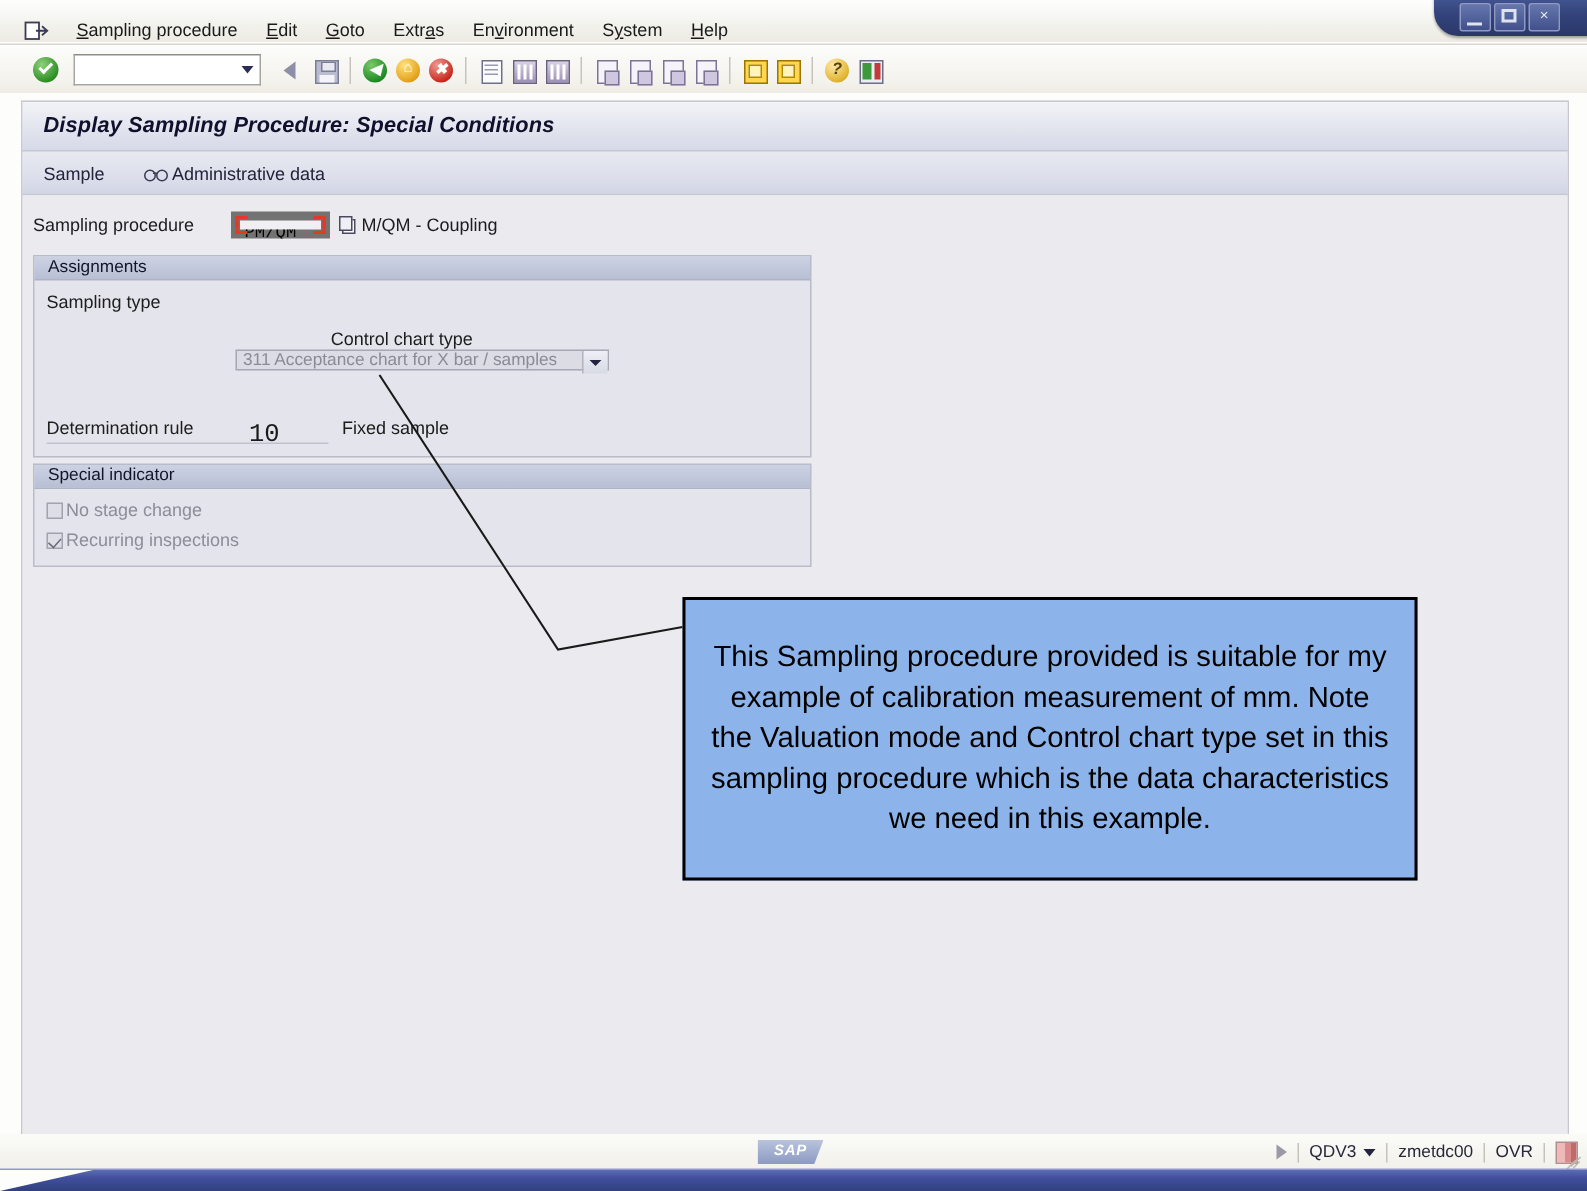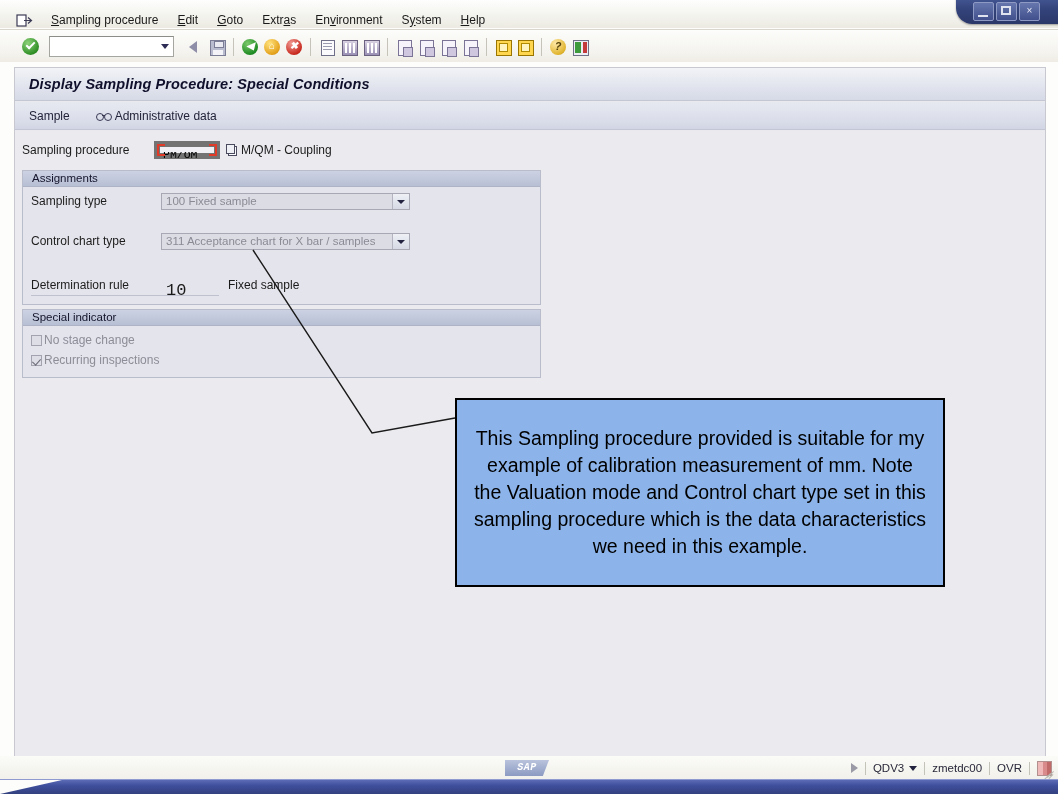"100 Fixed sample" span.dd { html: <span> <span>100 Fixed sample</span> <span></span> </span> -> none }
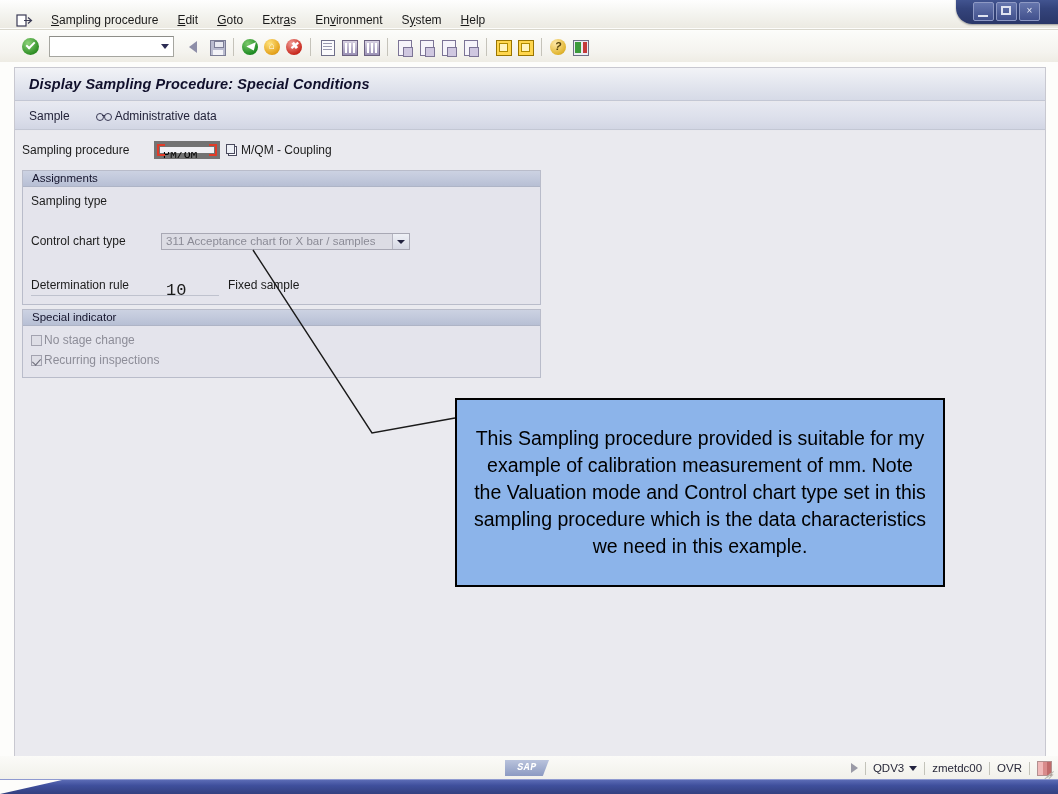"Control chart type" div.fld-row { flex-direction: none -> column; top: 60px -> 48px }
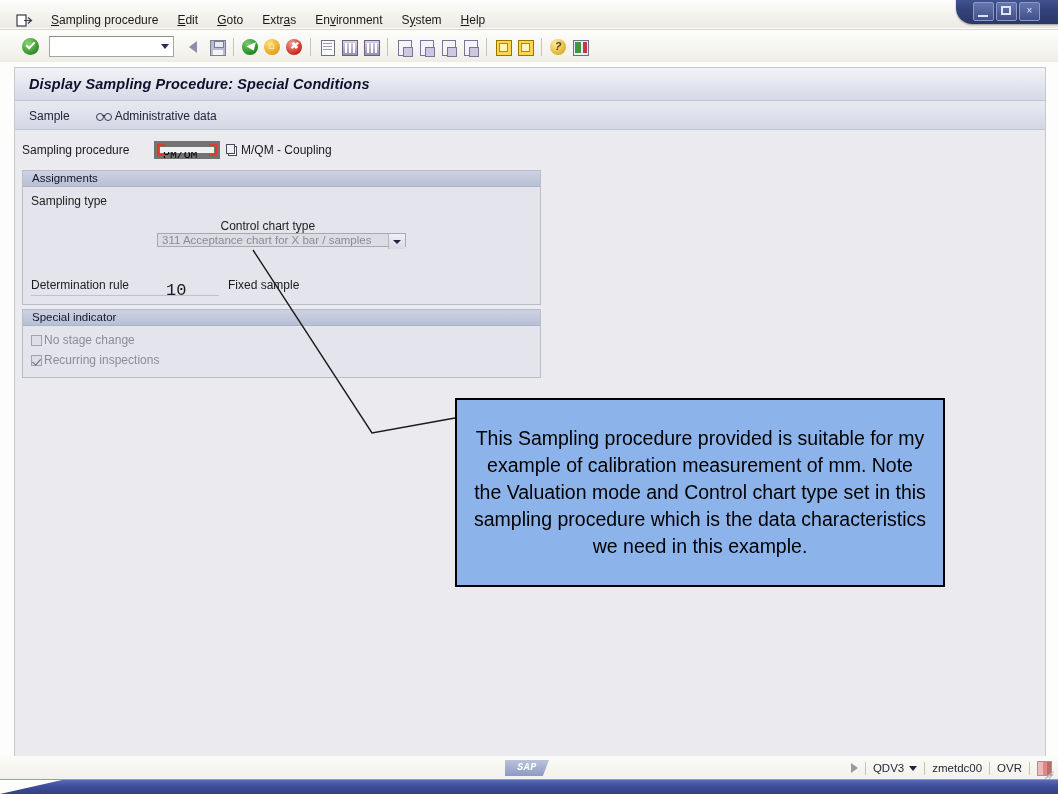"SAP" .sap-logo { font-family: Liberation Mono, monospace -> Liberation Sans, sans-serif }
